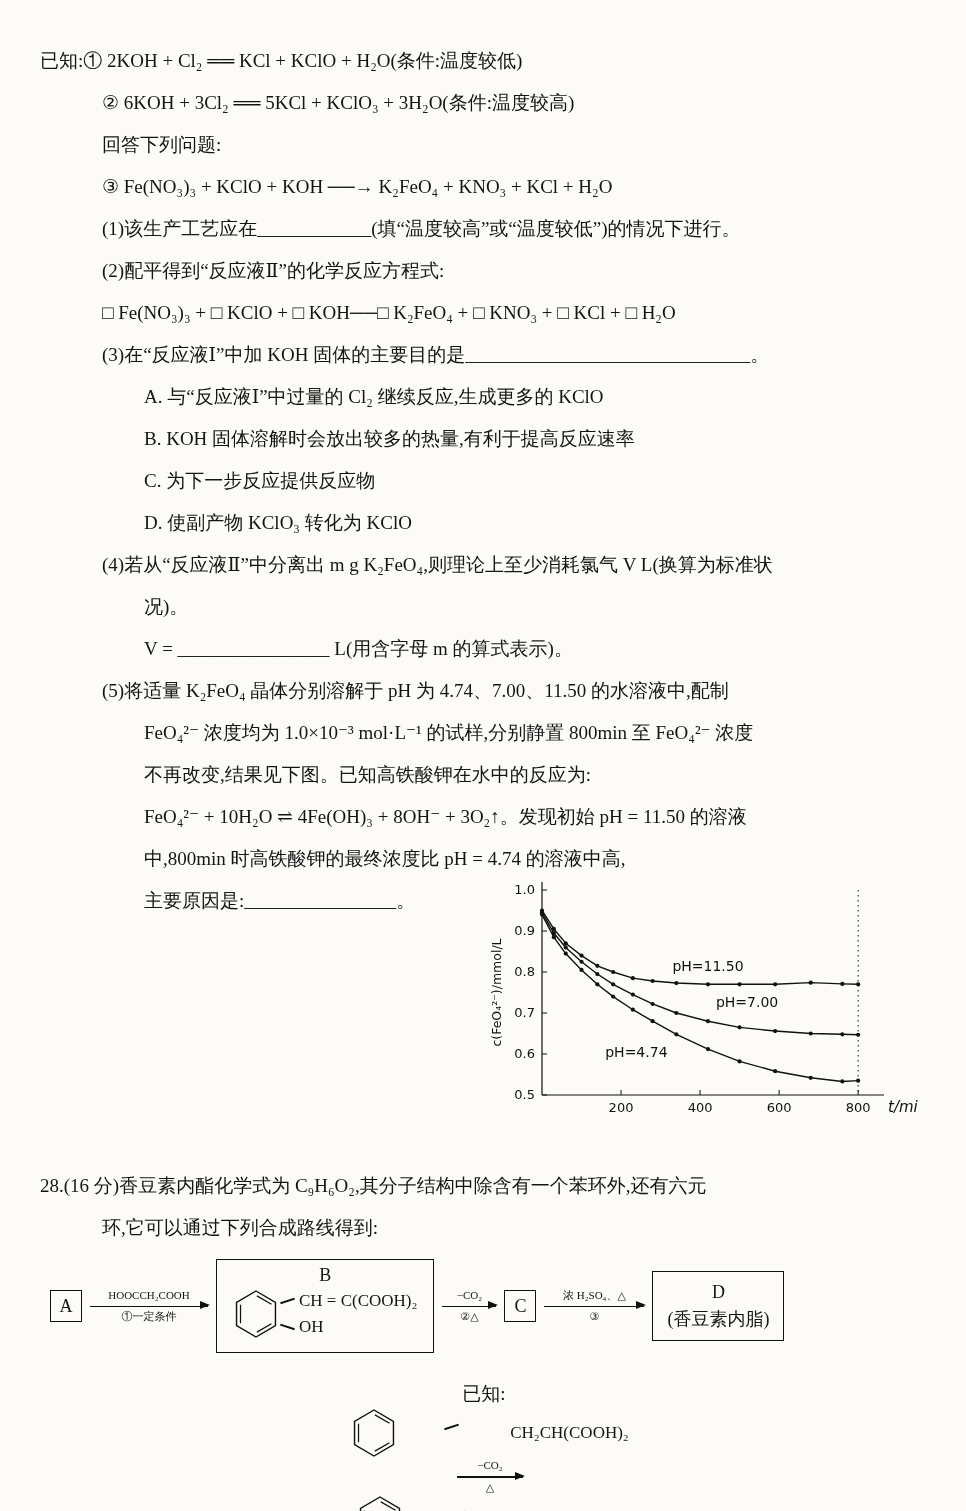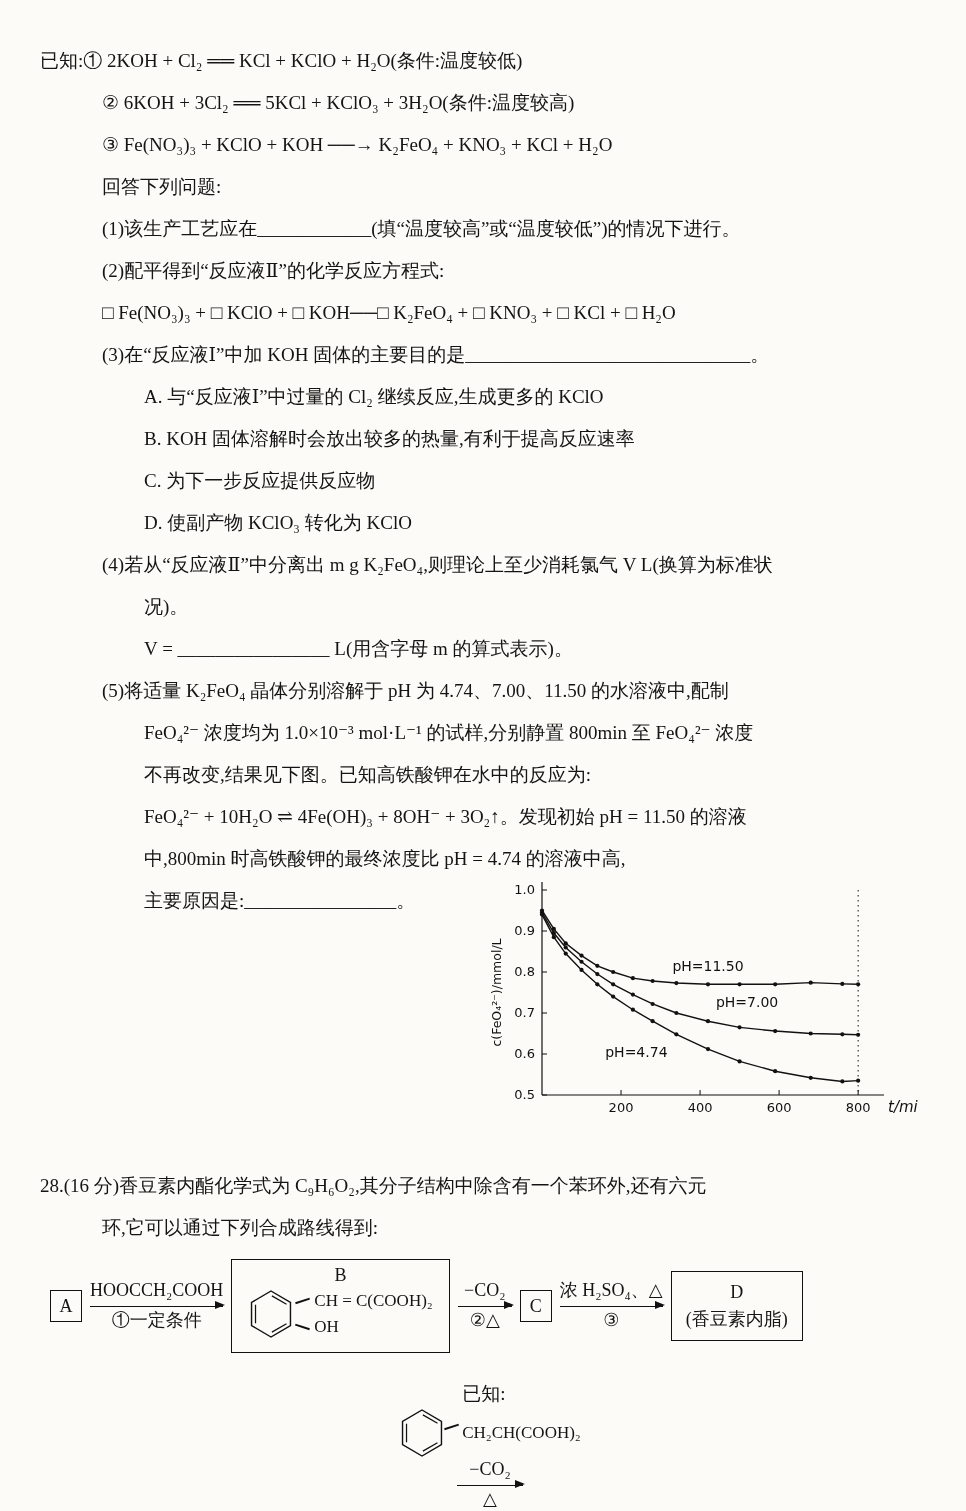"③ Fe(NO₃)₃ + KClO +" p.ln { order: before "回答下列问题:" -> after "回答下列问题:" }
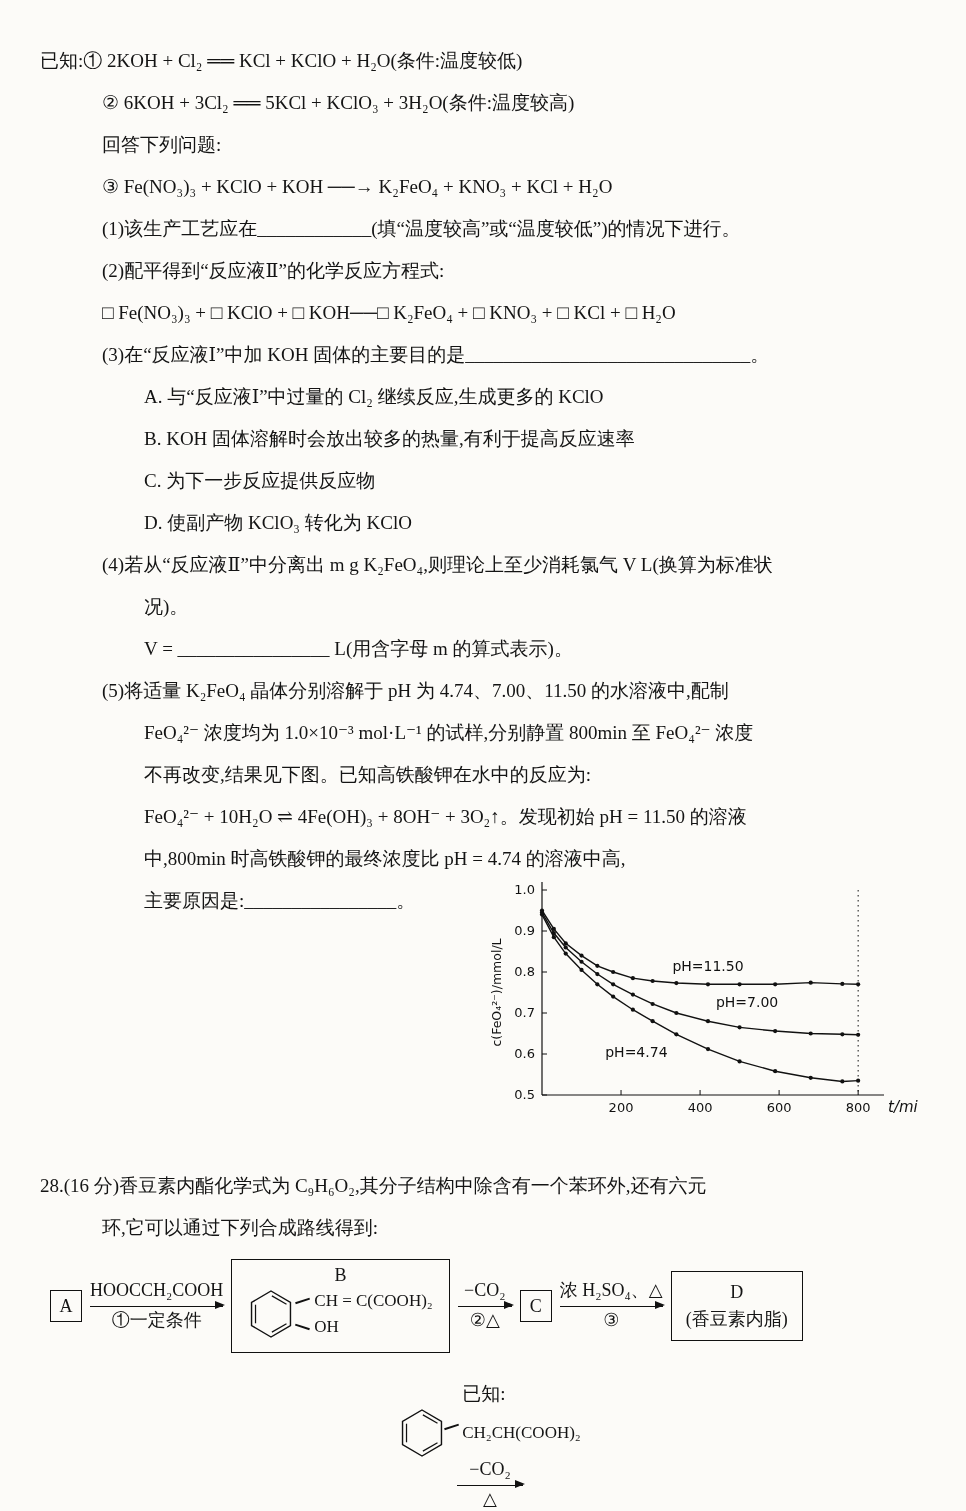"HOOCCH₂COOH" .rxn-arrow { font-size: 18px -> 11px }
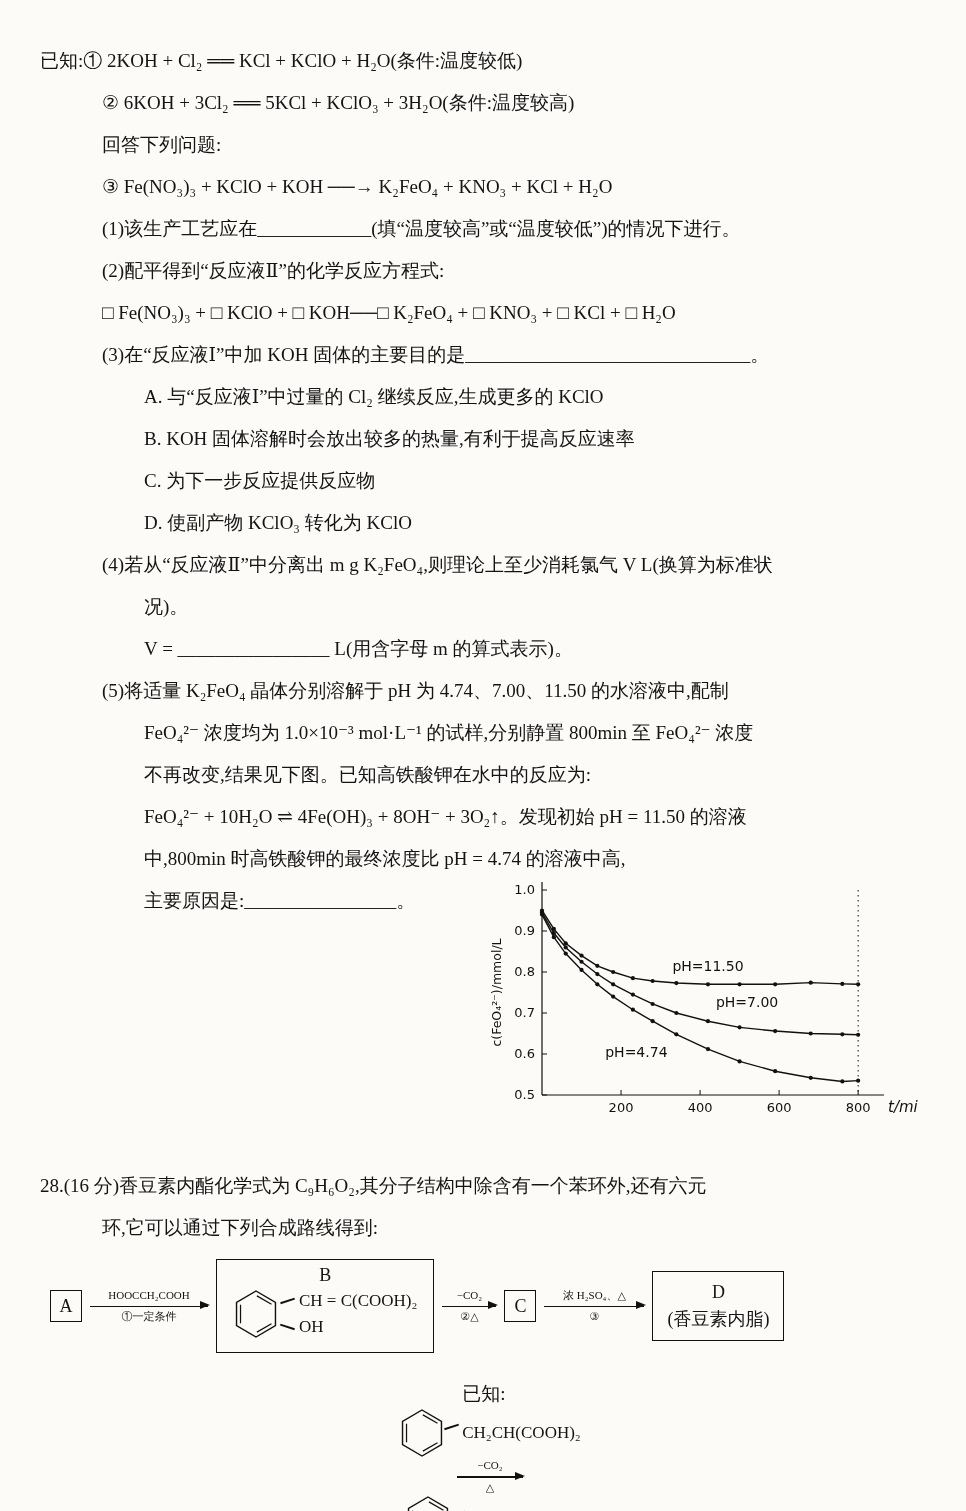"CH₂CH(COOH)₂" .mol { gap: none -> 48px }
